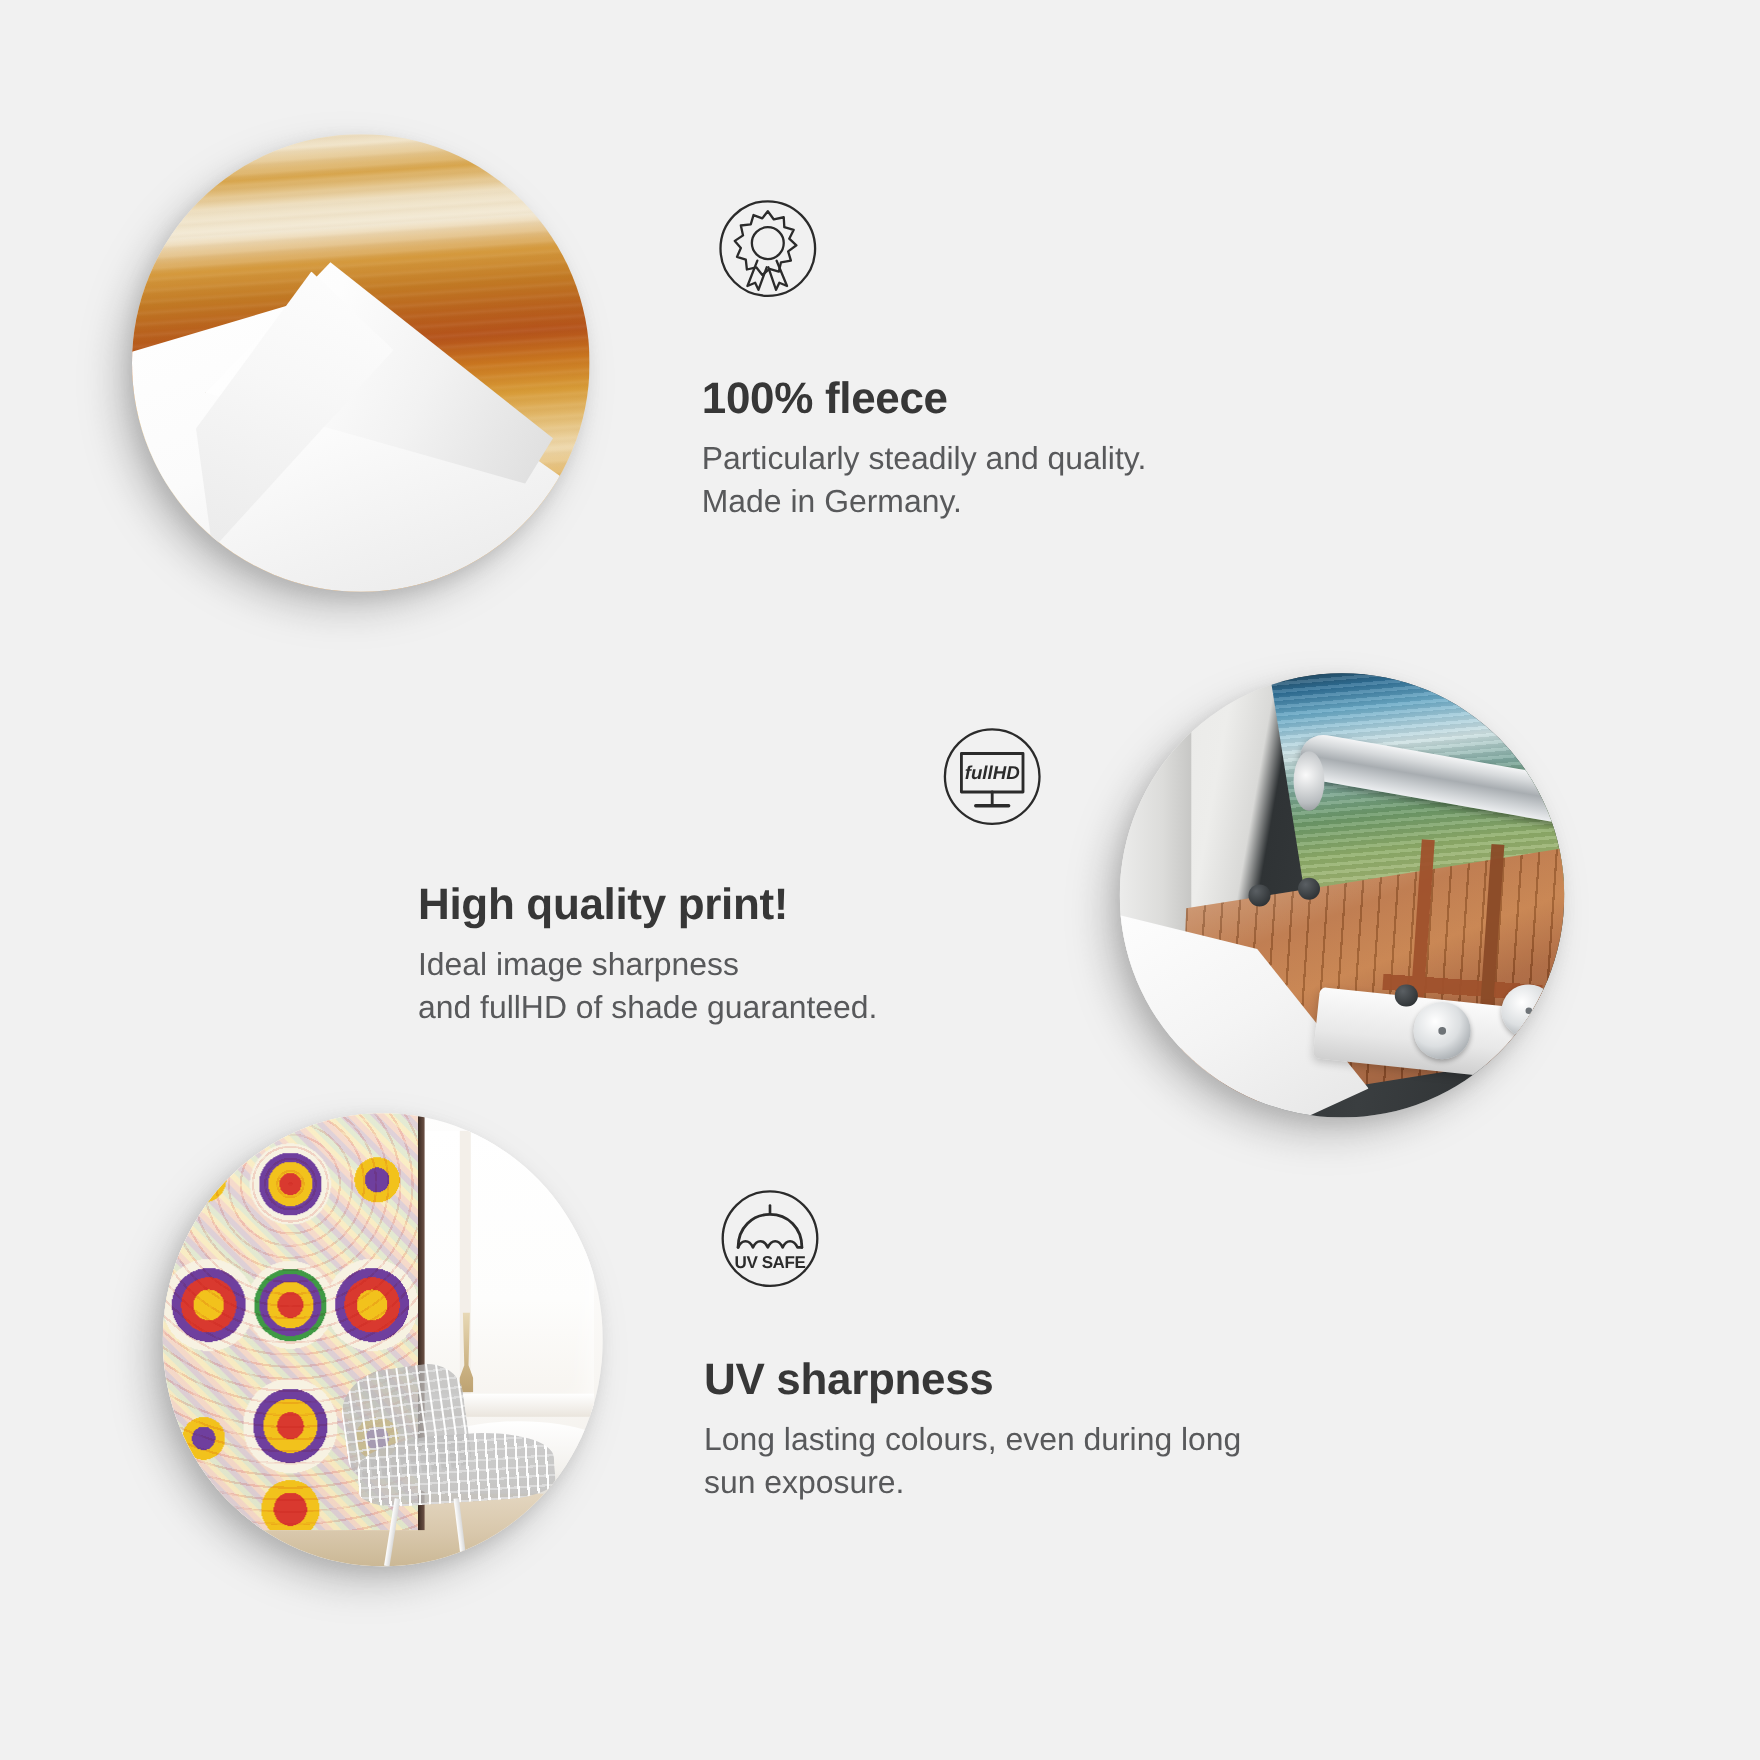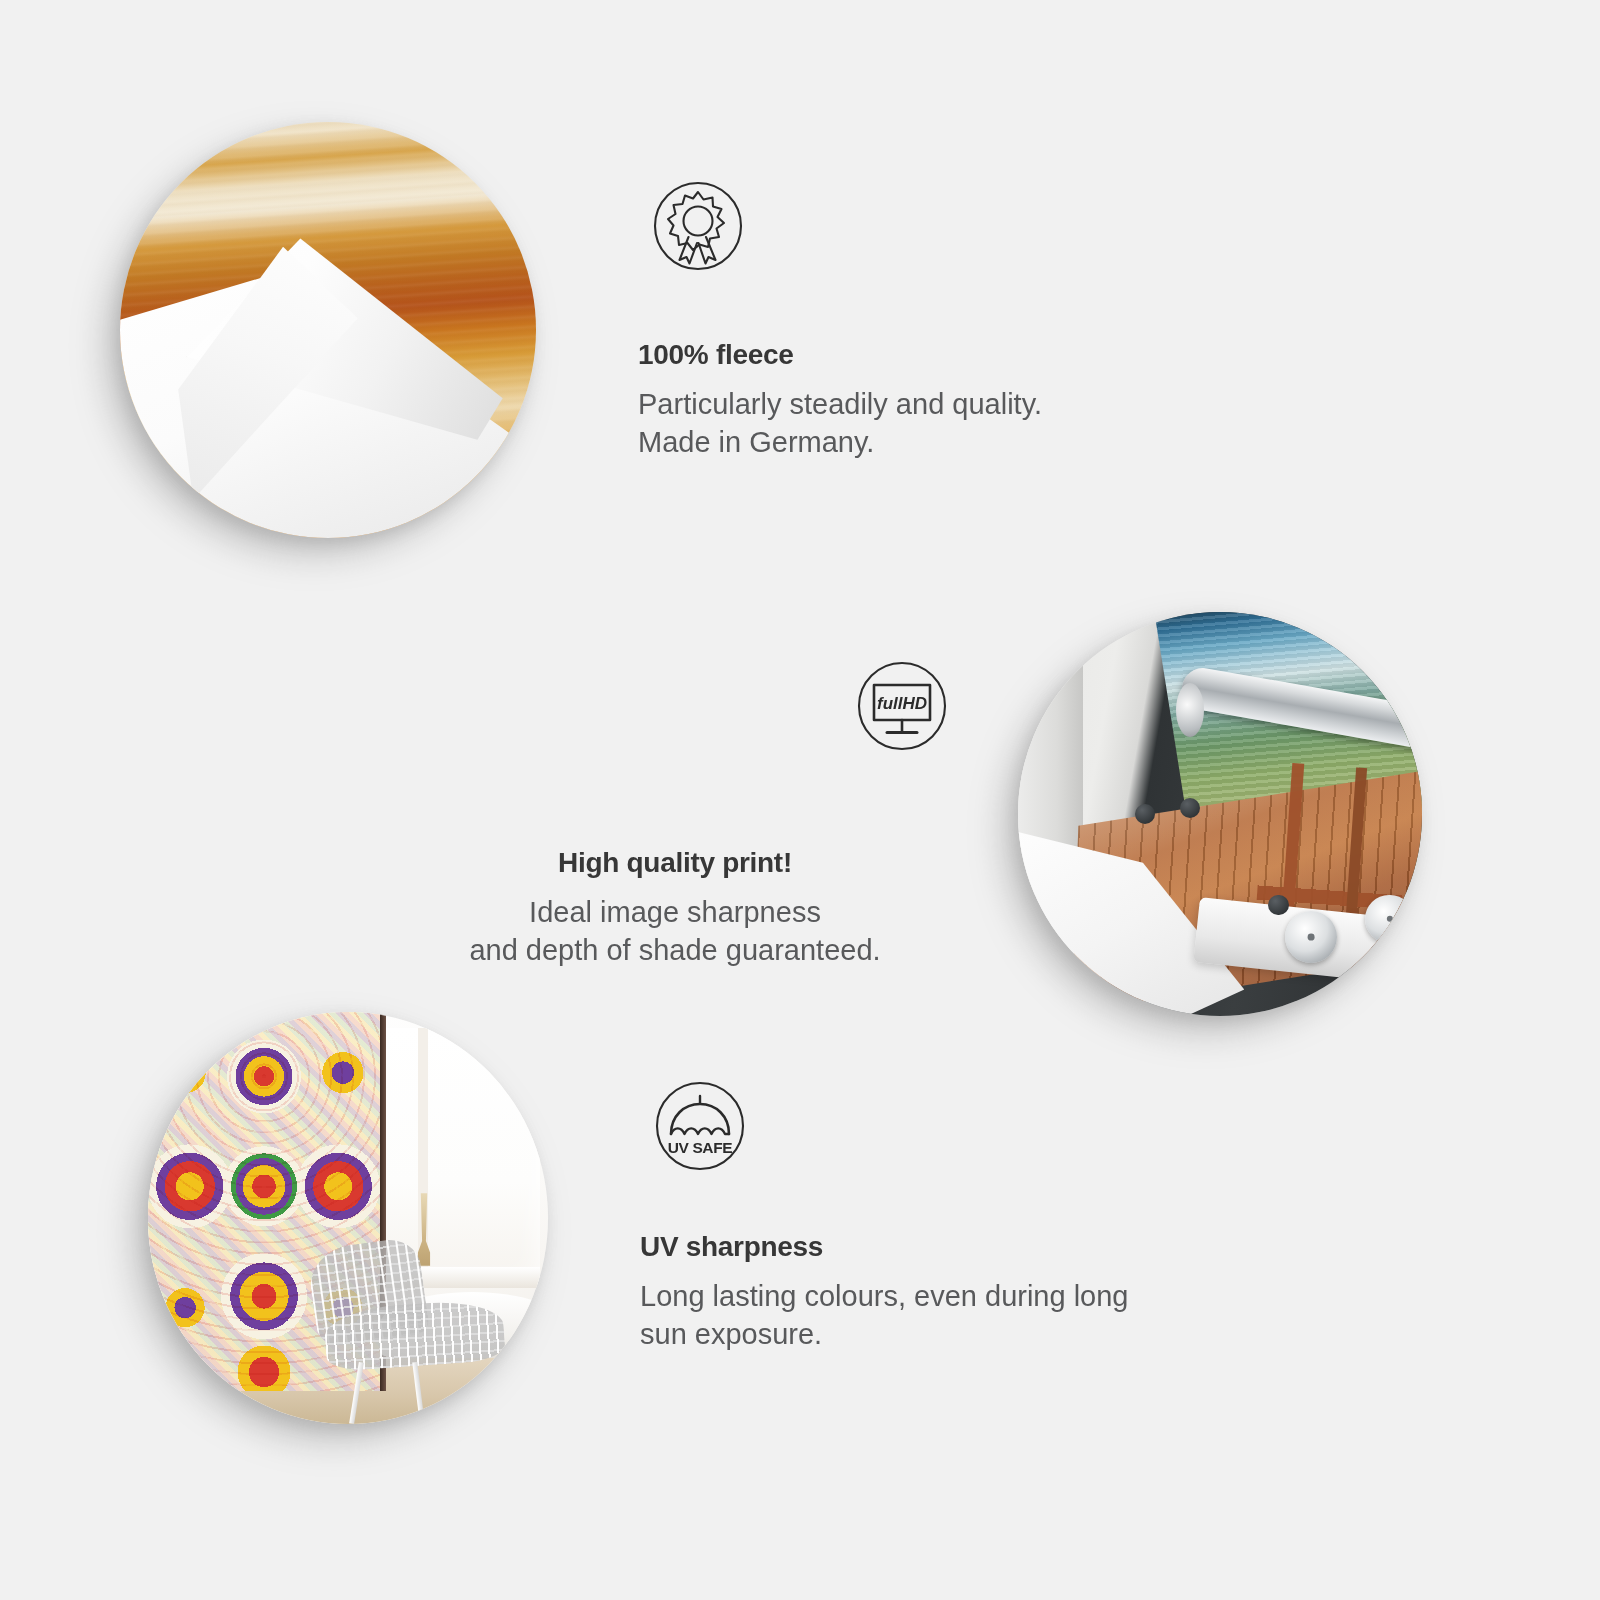"100% fleece" .feat-title { font-size: 28px -> 40px }
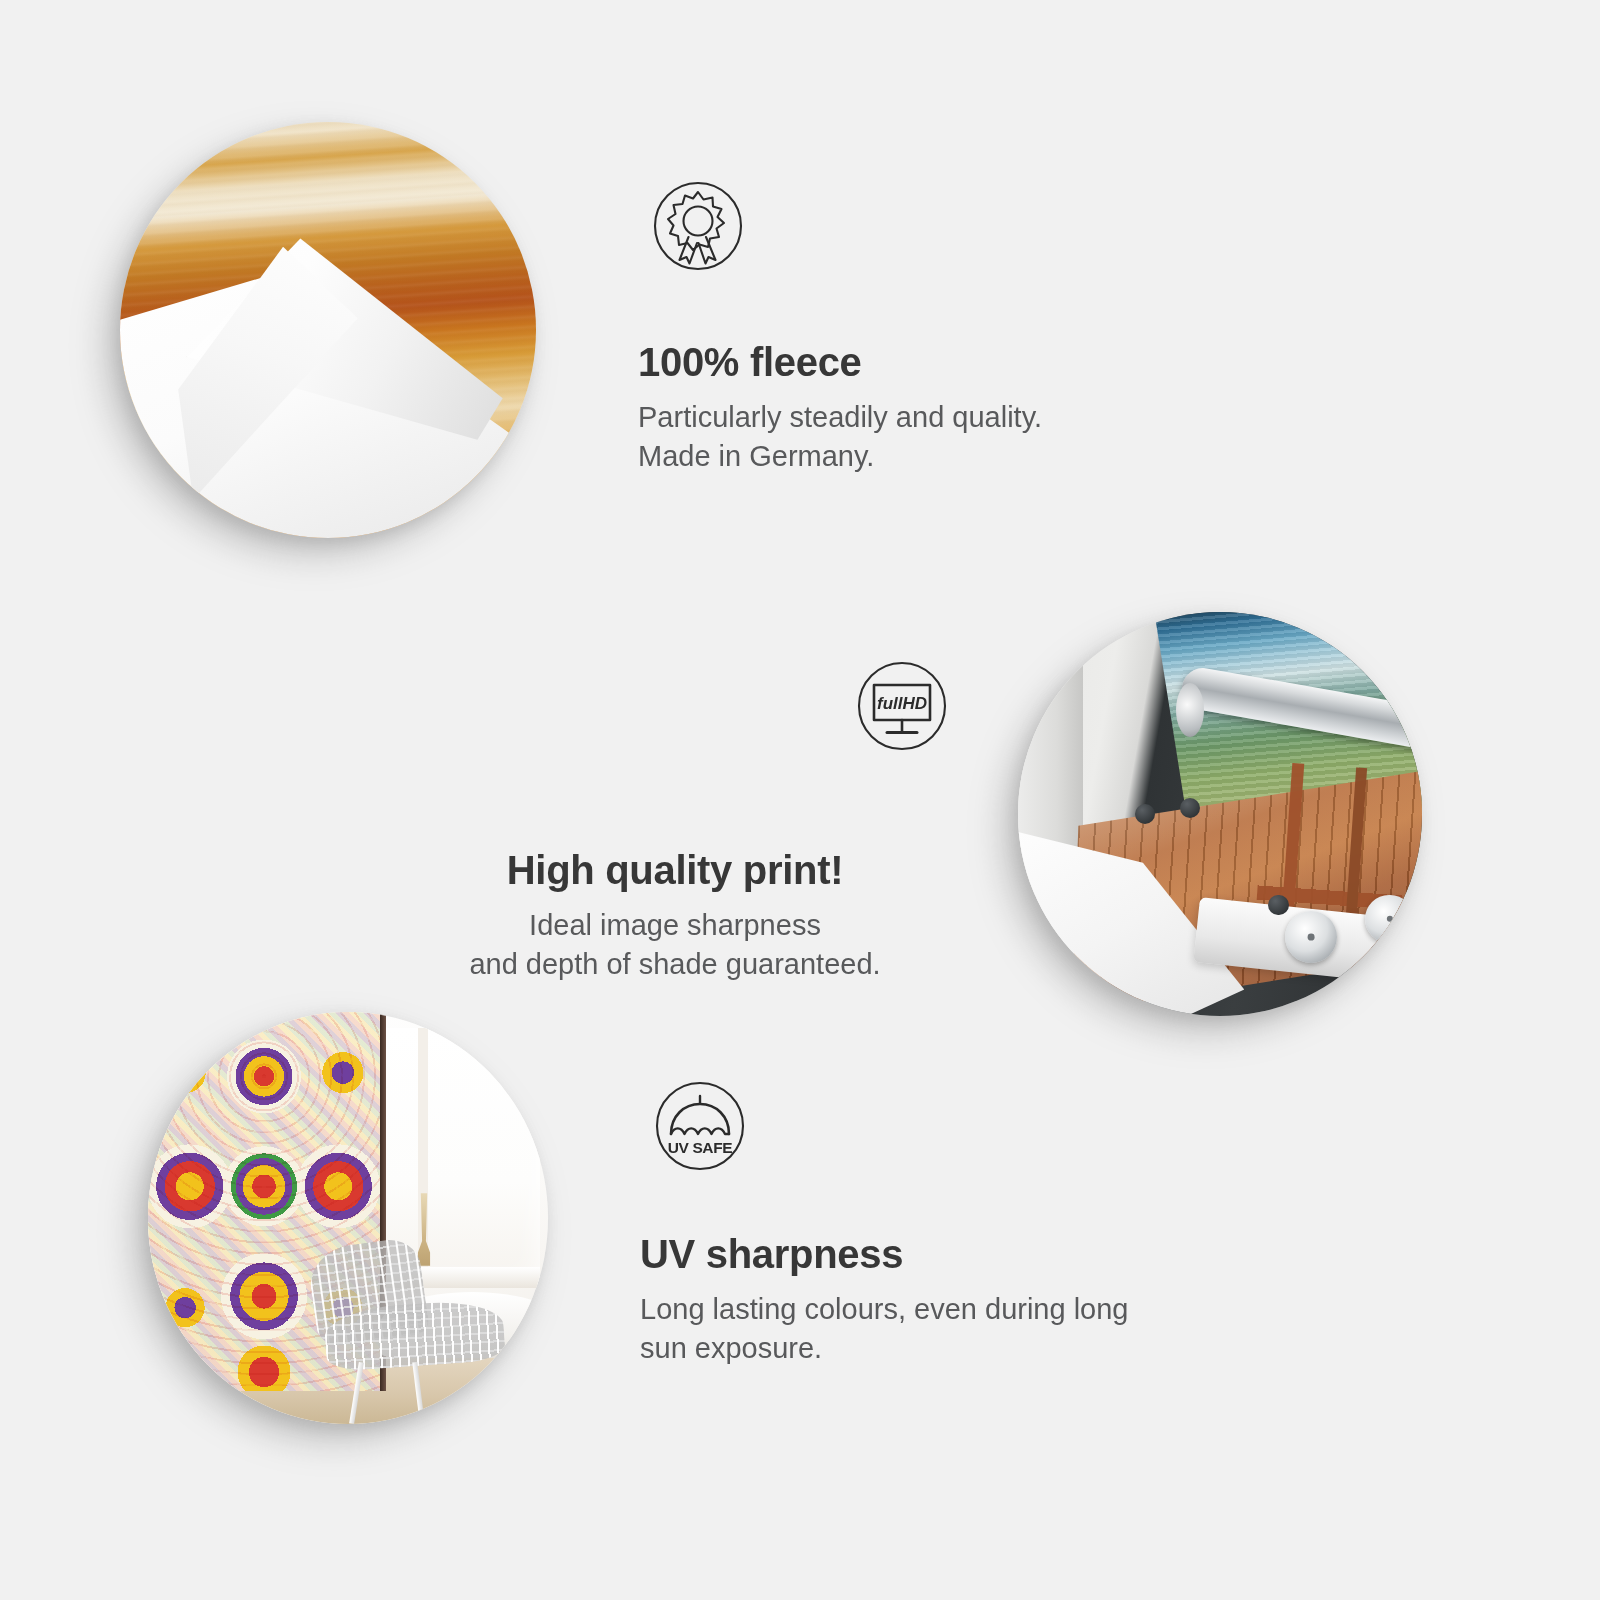"High quality print!" #text-print { margin-top: 48px -> none; text-align: center -> left }
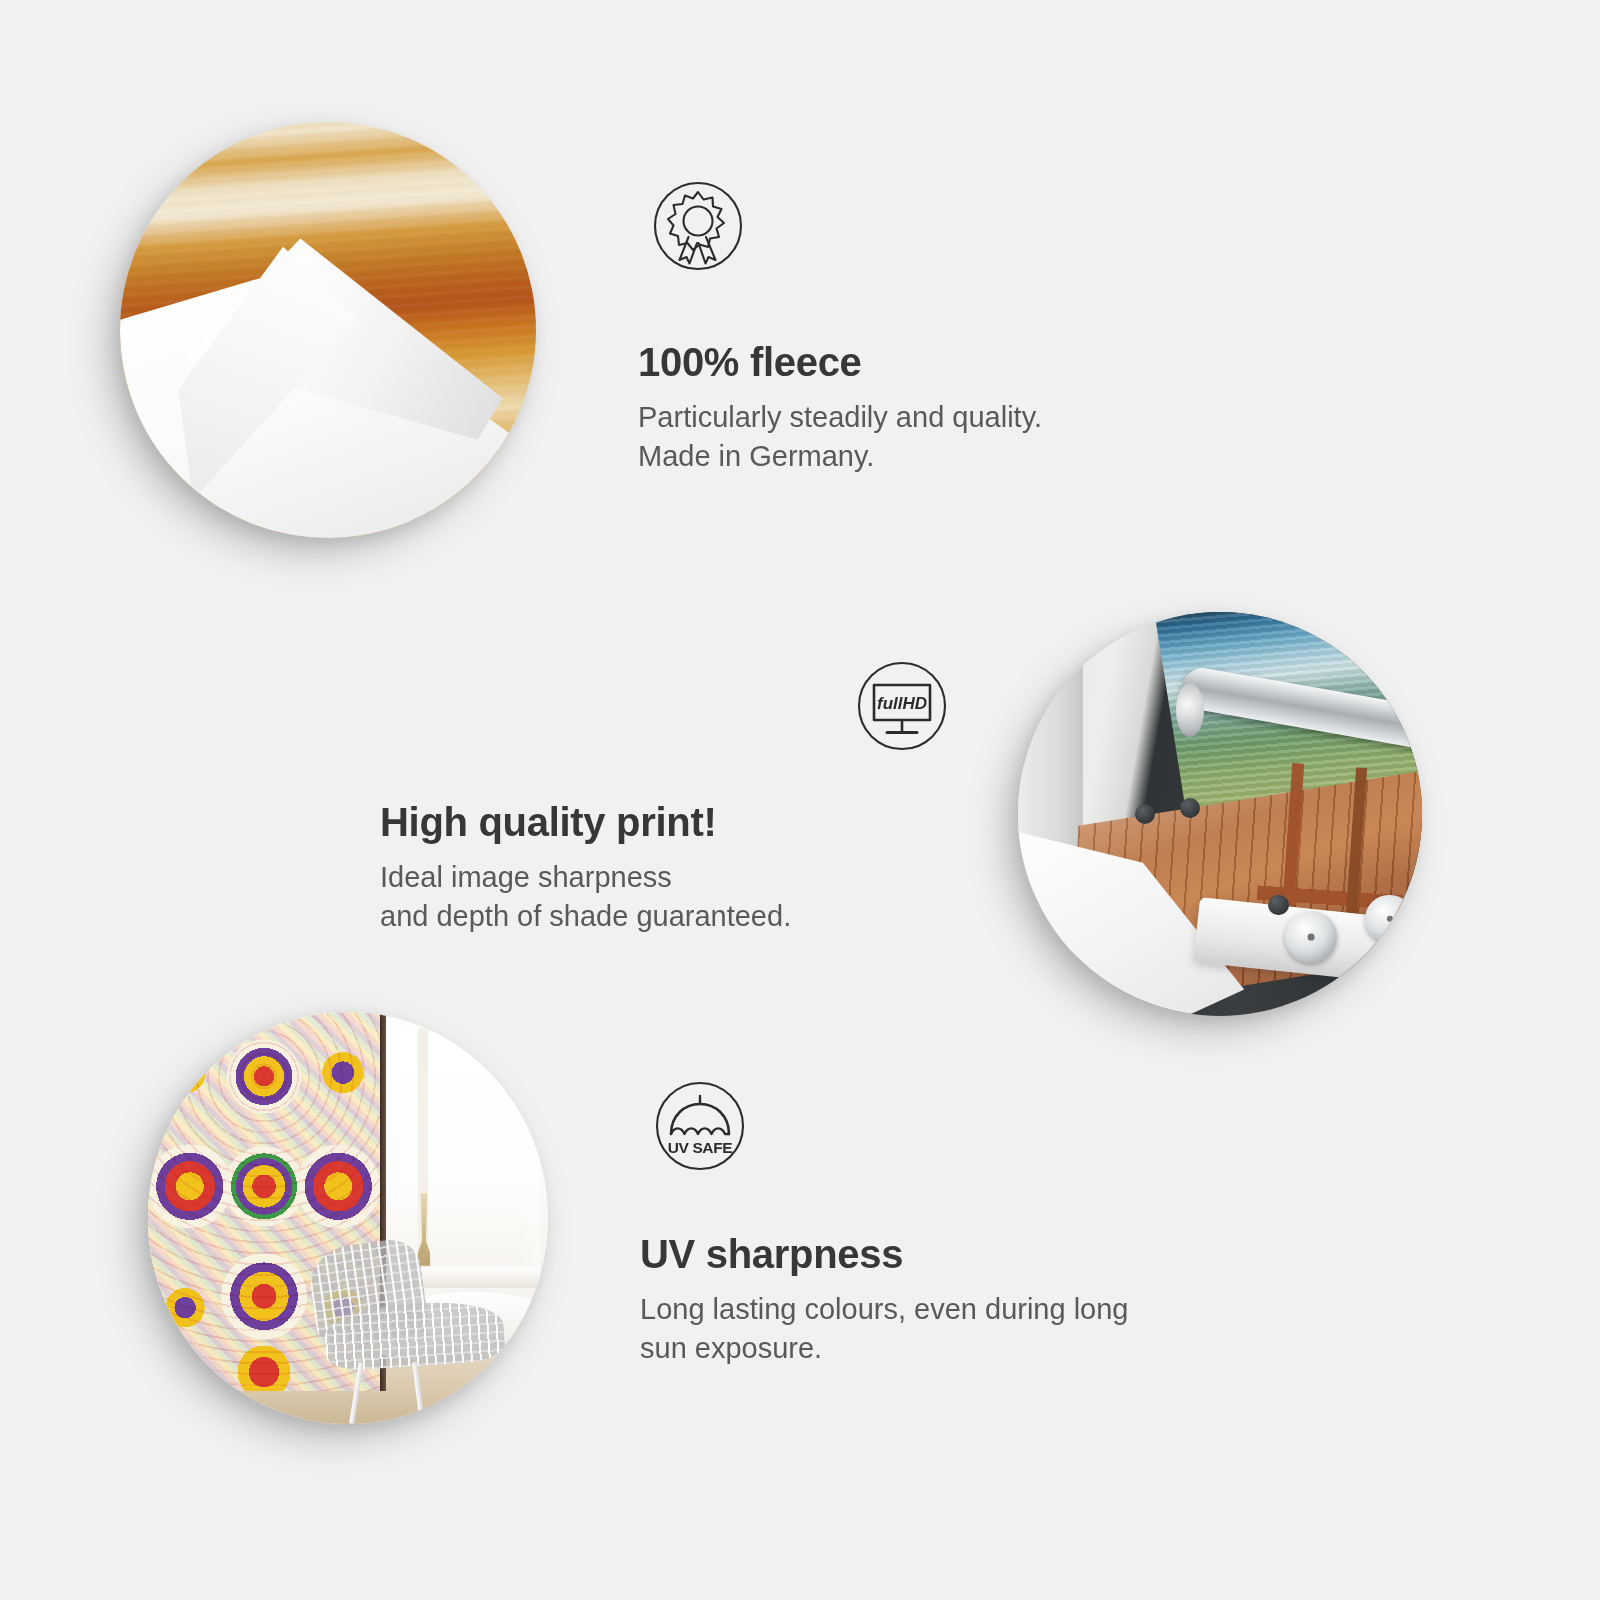"Ideal image sharpness" p.feat-desc { text: depth -> fullHD }
